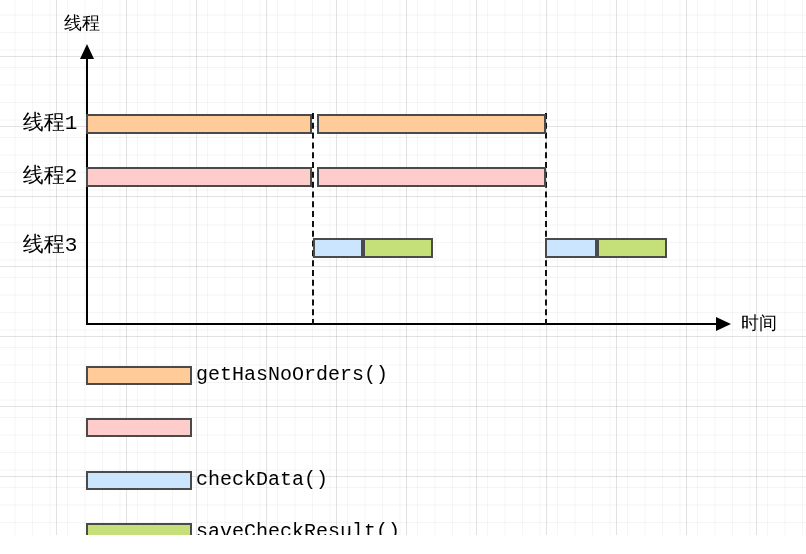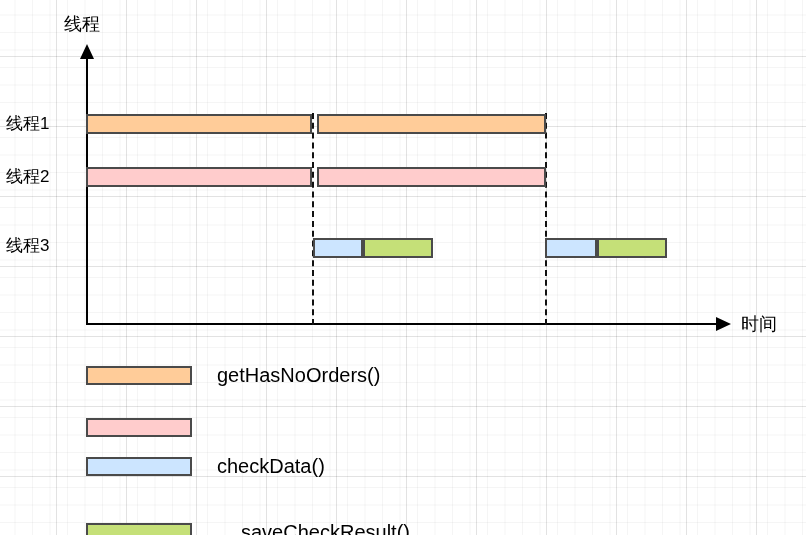"线程" #stage { font-family: none -> Liberation Mono, monospace }
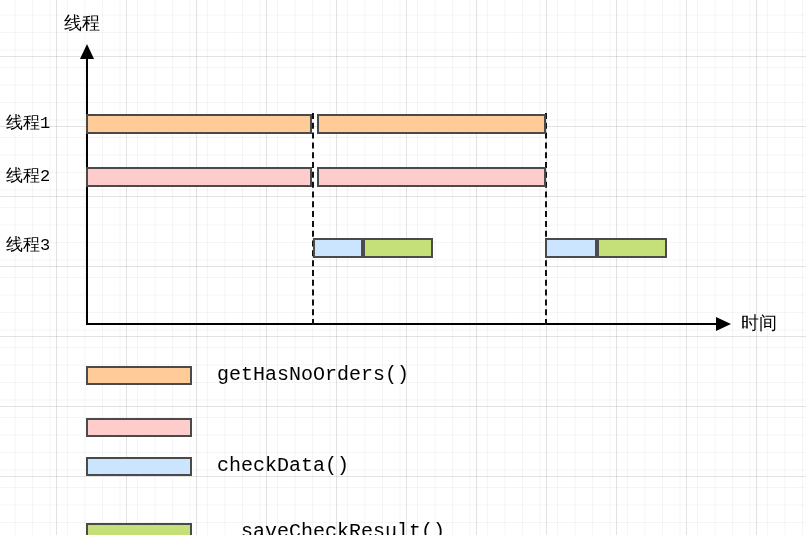"线程1" .row-label { font-size: 17px -> 21px; left: 6px -> 14px; text-align: left -> center }
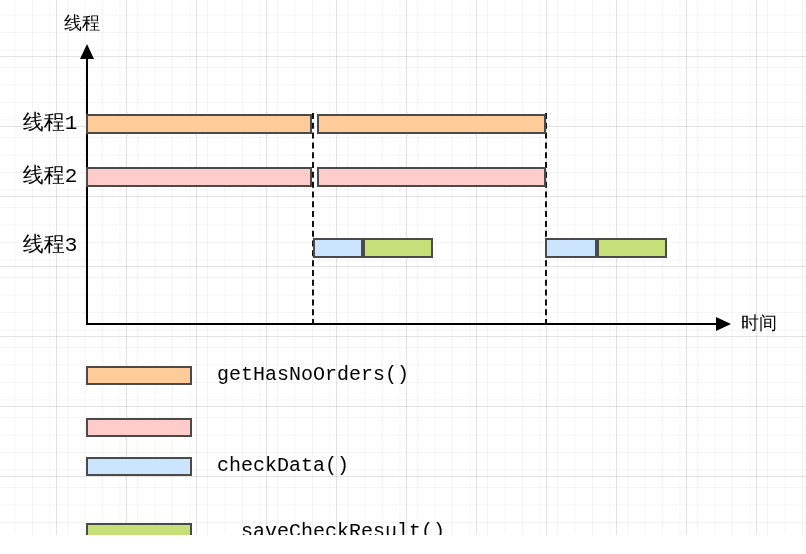"getHasNoOrders()" .legend-label { margin-left: 25px -> 4px }
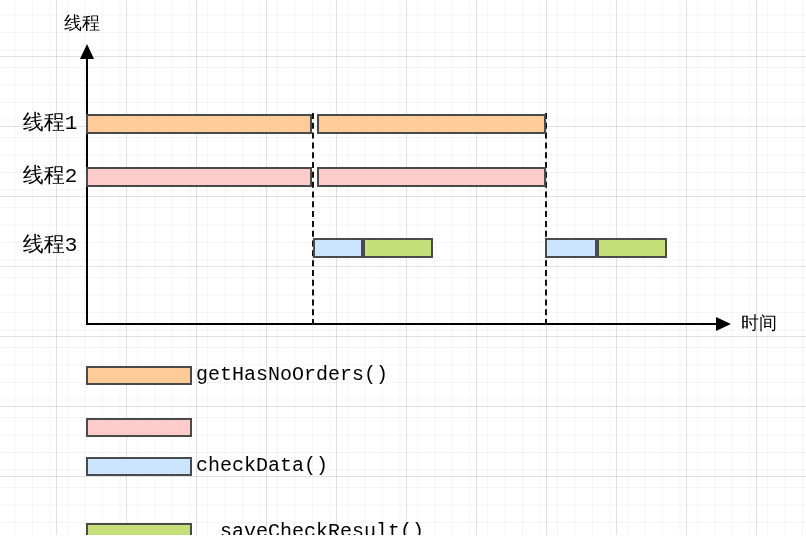"checkData()" div.legend-row { top: 455px -> 469px }
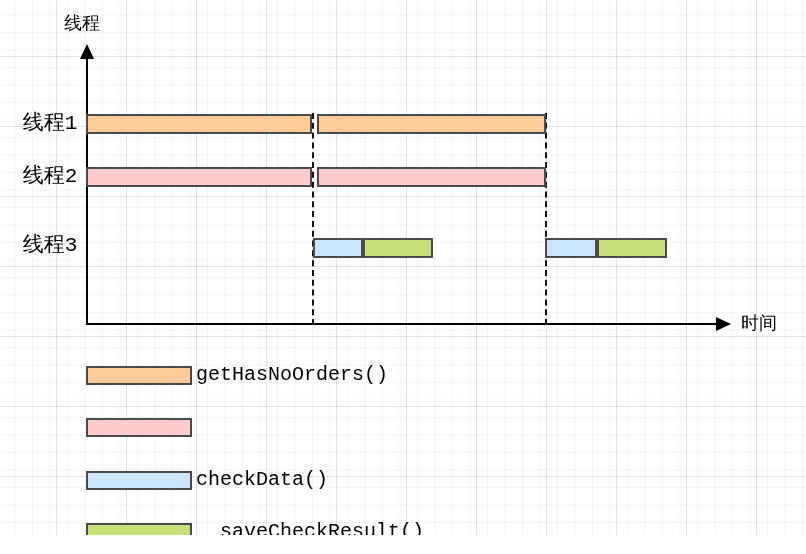"saveCheckResult()" div.legend-row { gap: 24px -> none }
